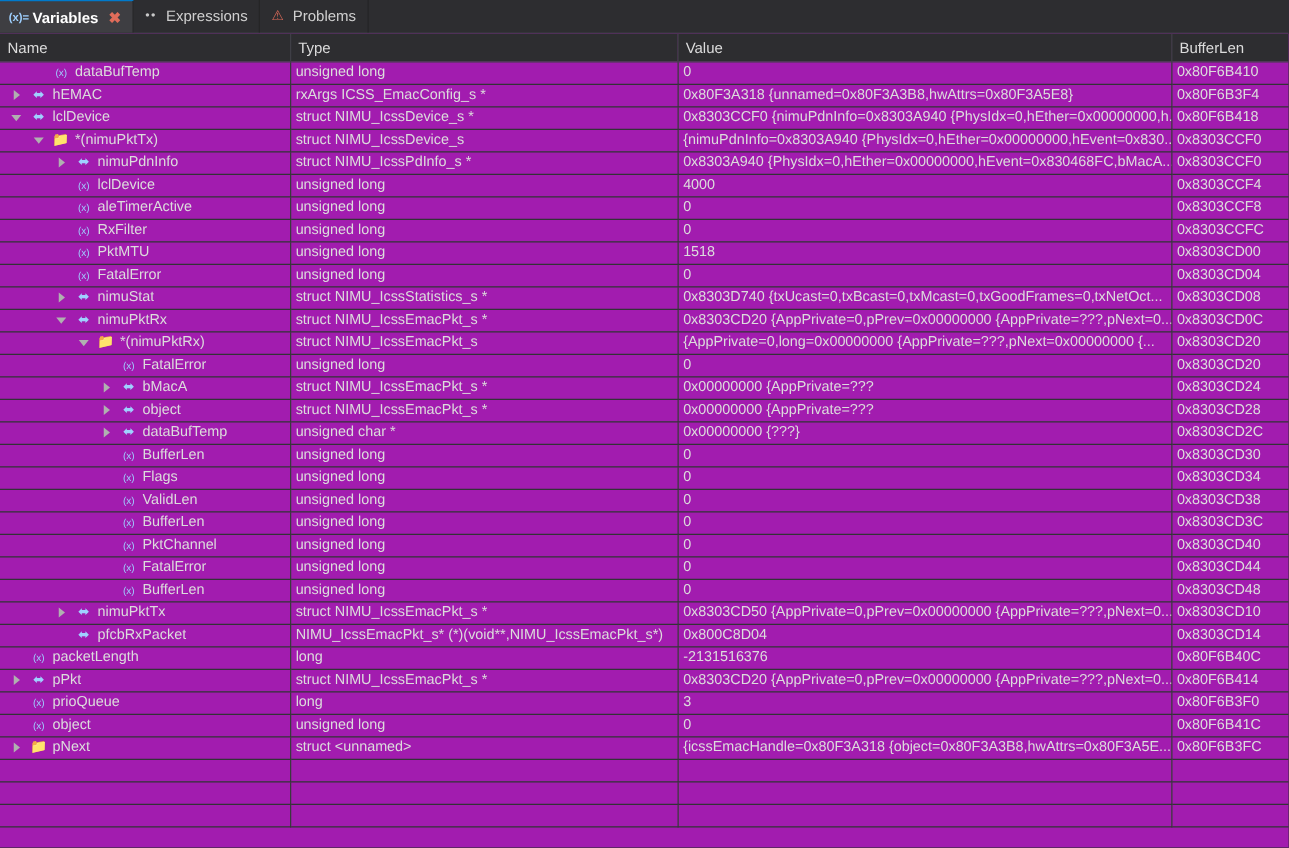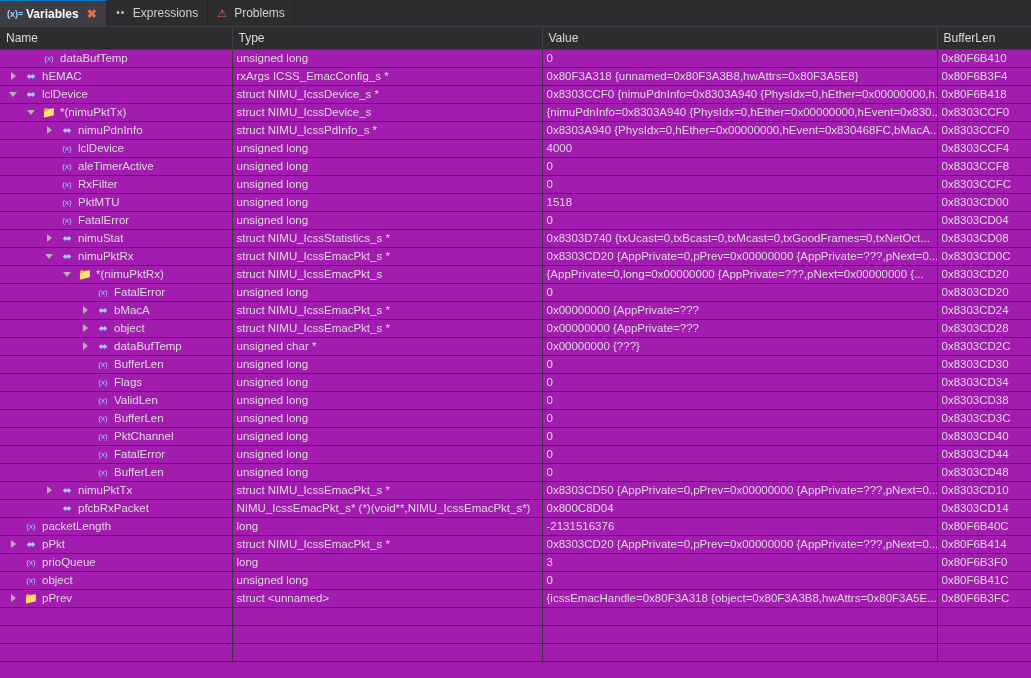"pPrev" span.nm { text: pPrev -> pNext }
